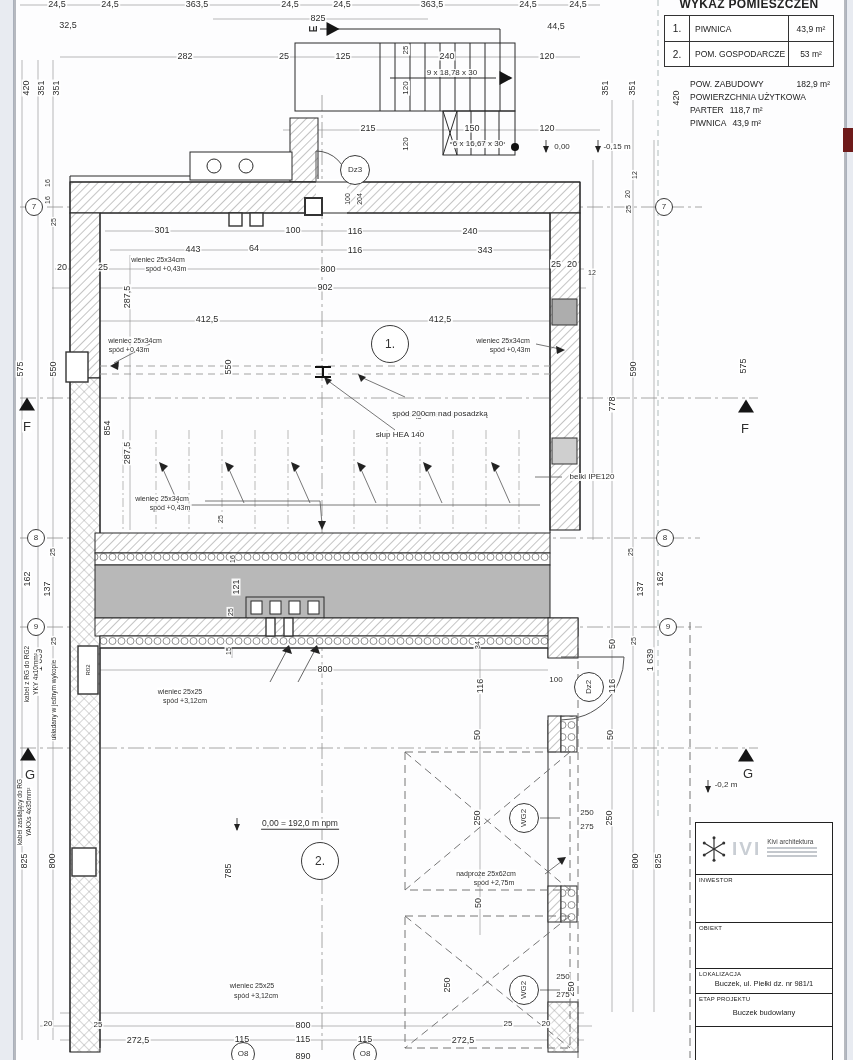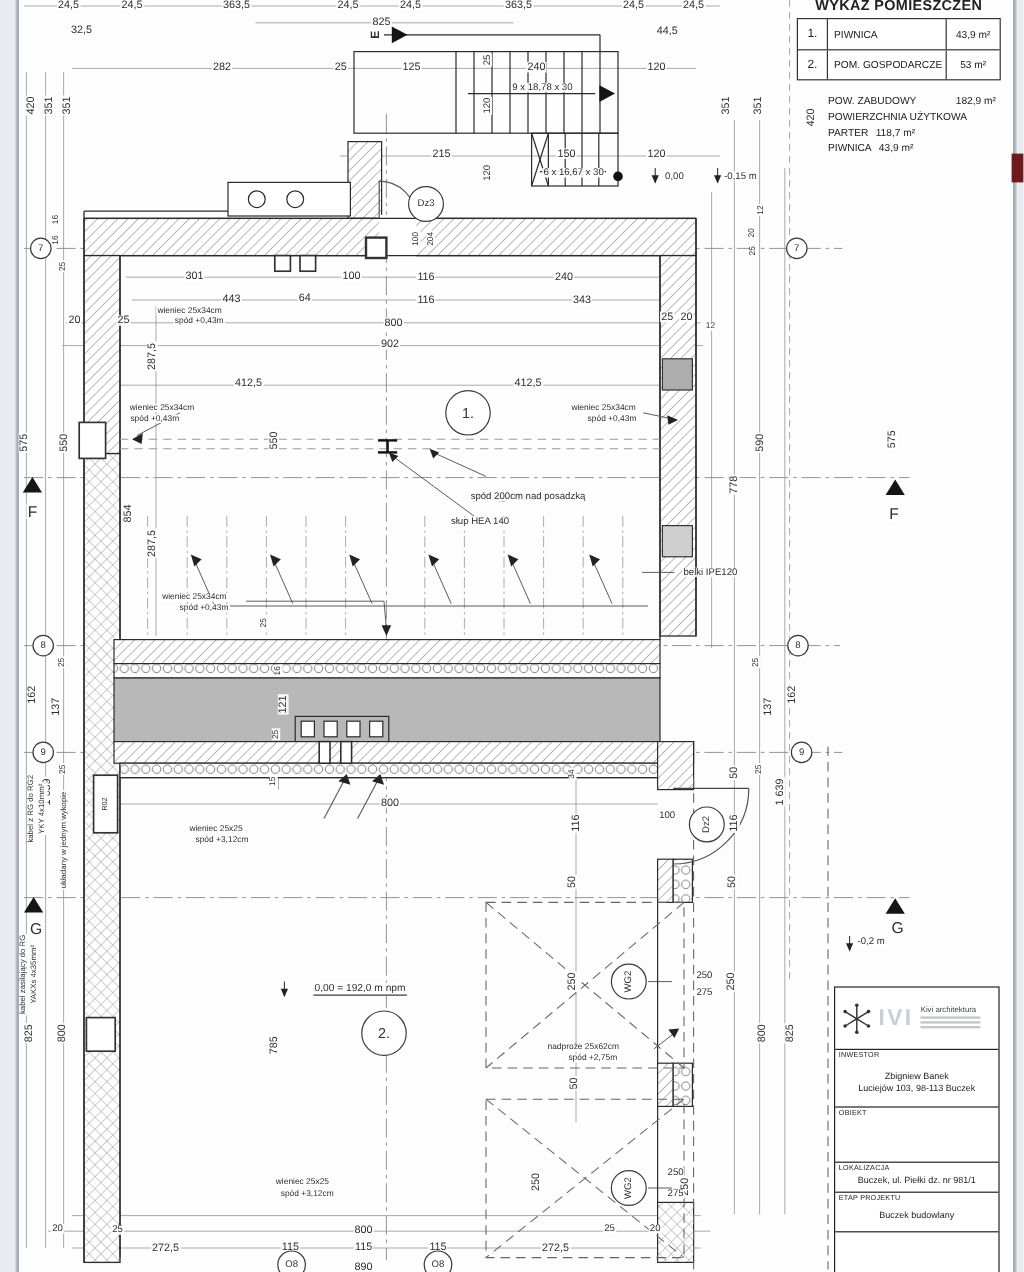"Zbigniew Banek" div.tb-body { html: <div> <div>Zbigniew Banek</div> <div>Luciejów 103, 98-113 Buczek</div> </div> -> none }
